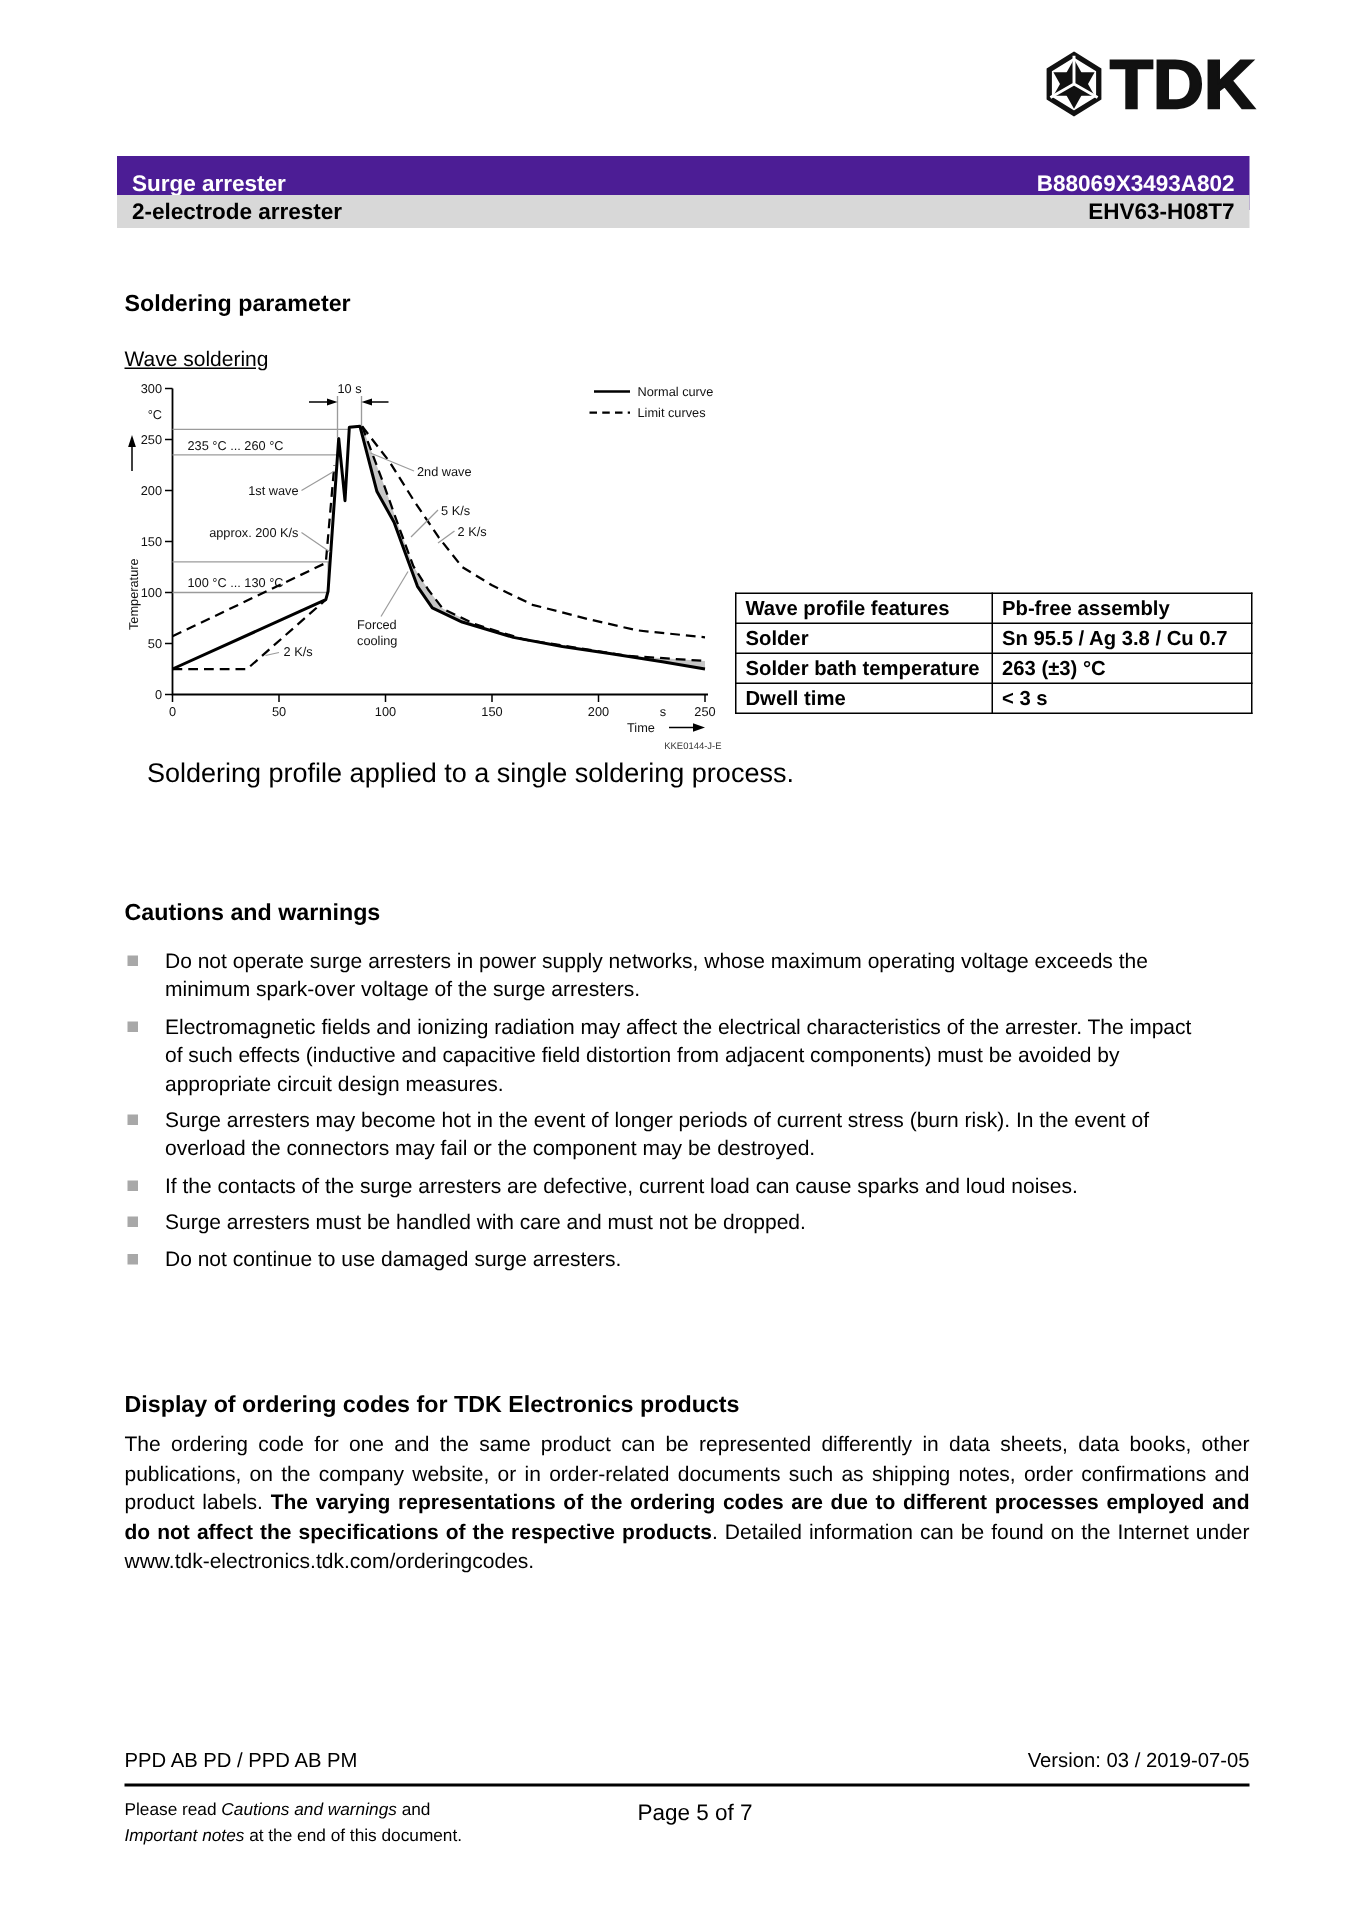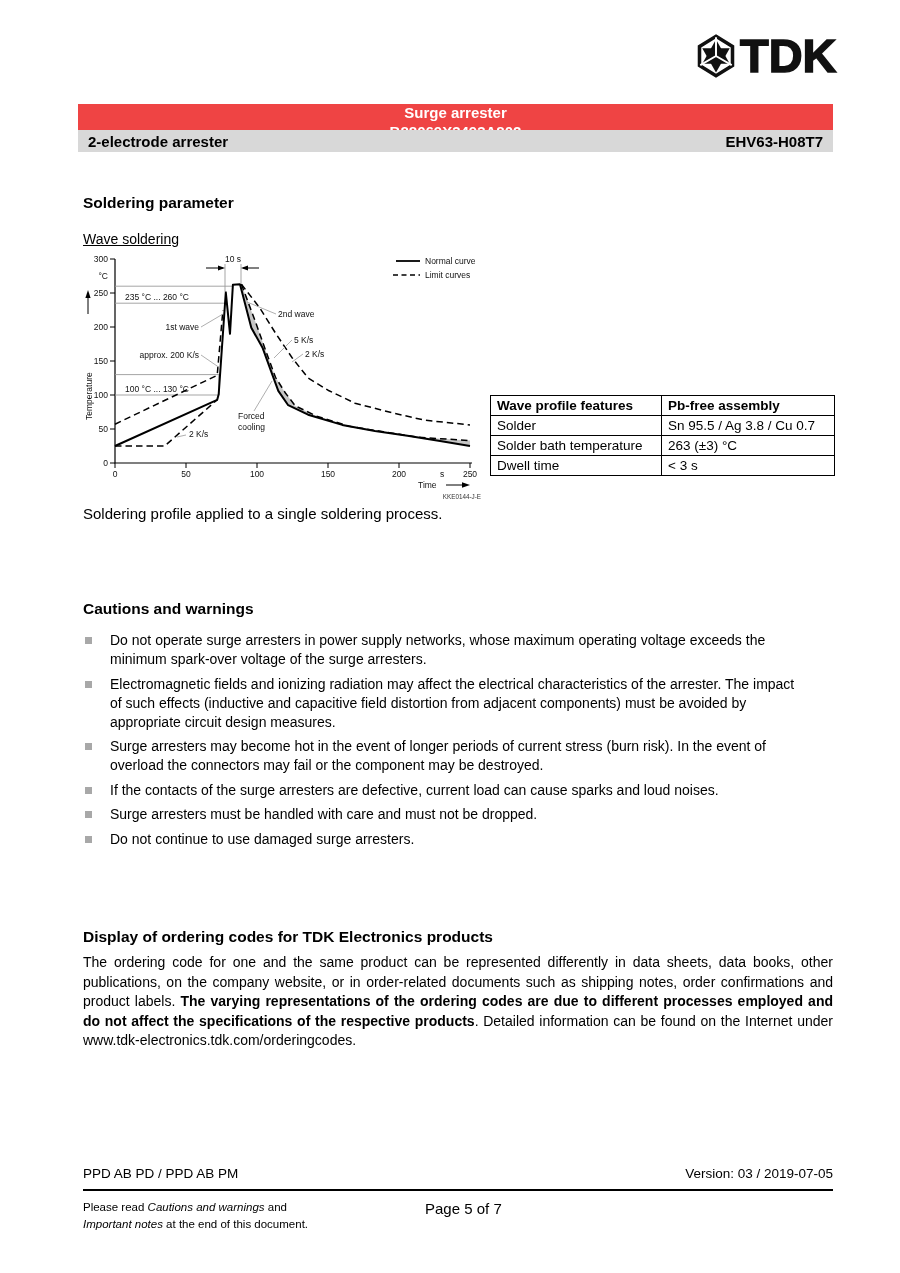"Surge arrester" .bar1 { background: #ef4444 -> #4c1d95; flex-direction: column -> none }
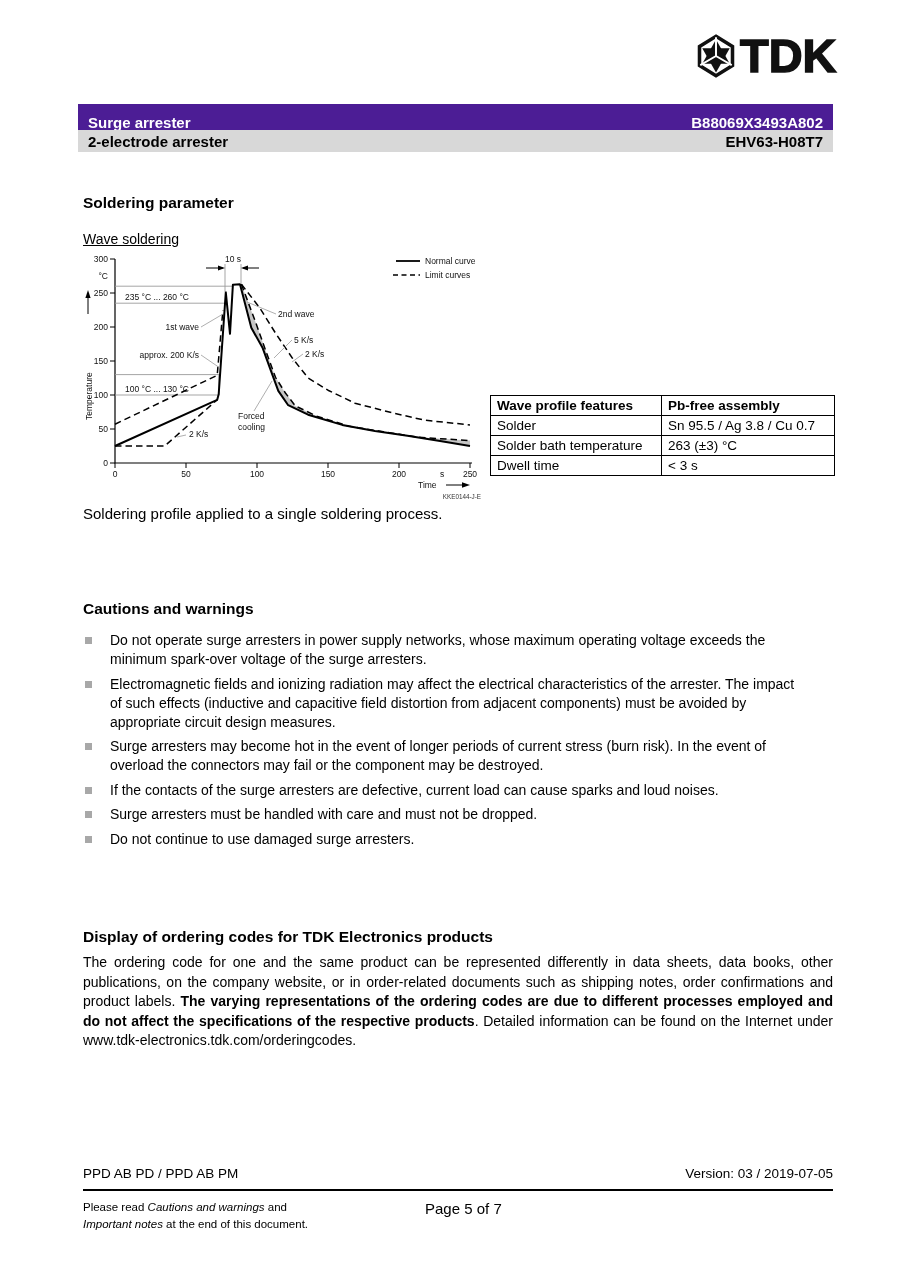"Solder" .wave-table th,.wave-table td { font-weight: normal -> bold }
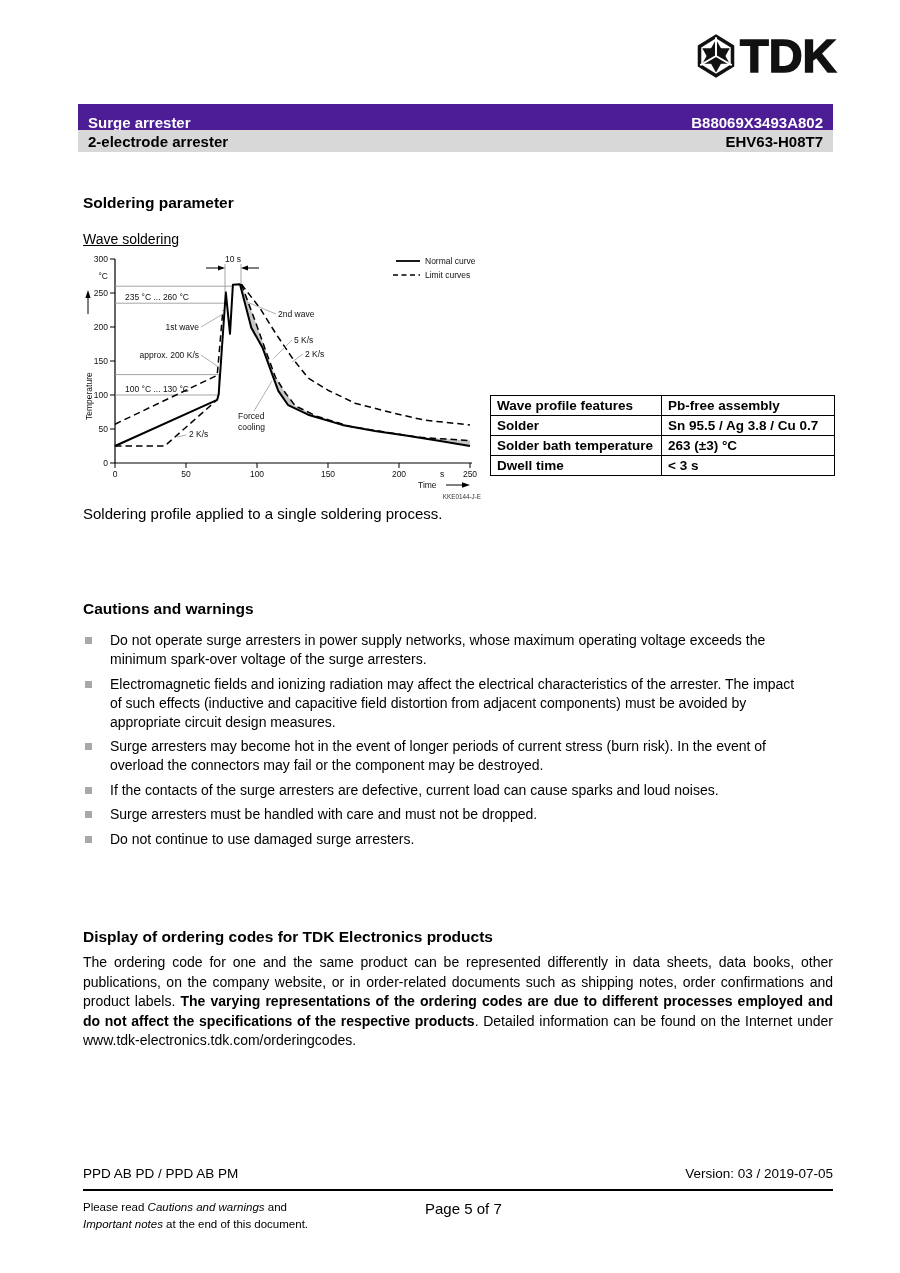"Soldering profile applied to a" .caption { font-size: 15px -> 18px; left: 83px -> 98px }
